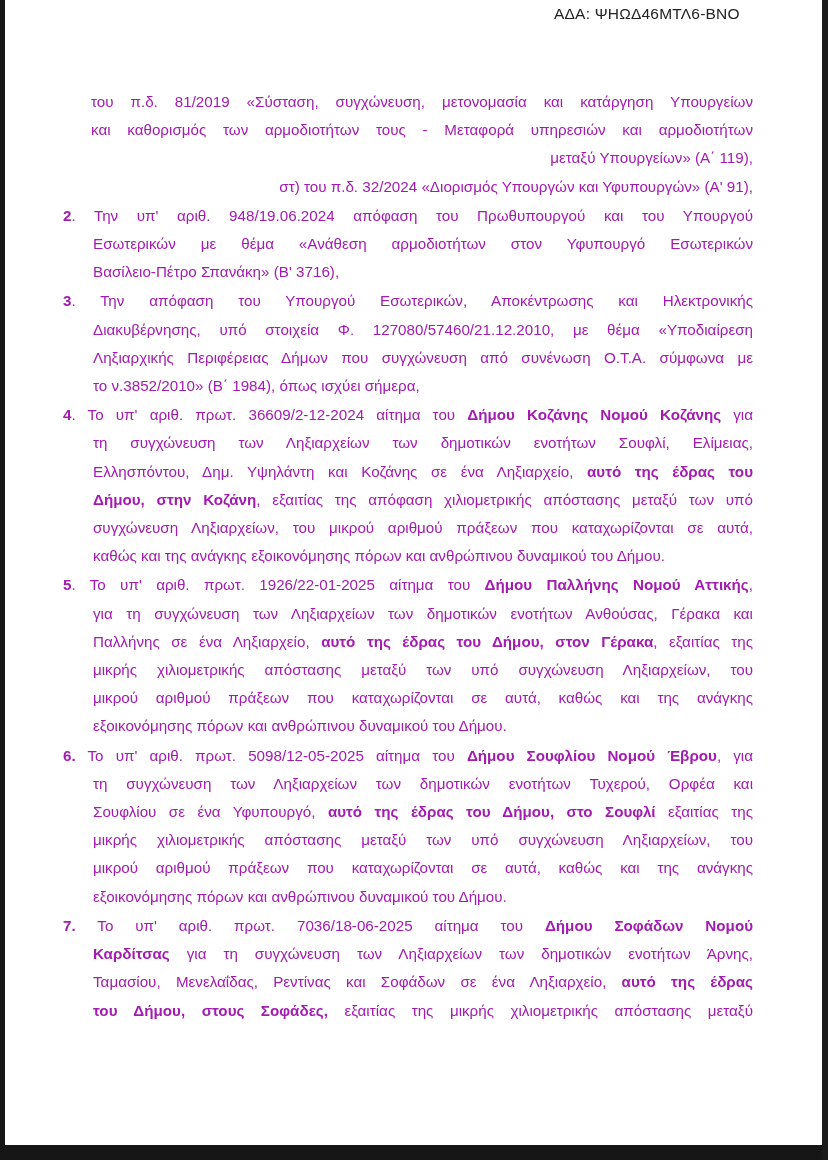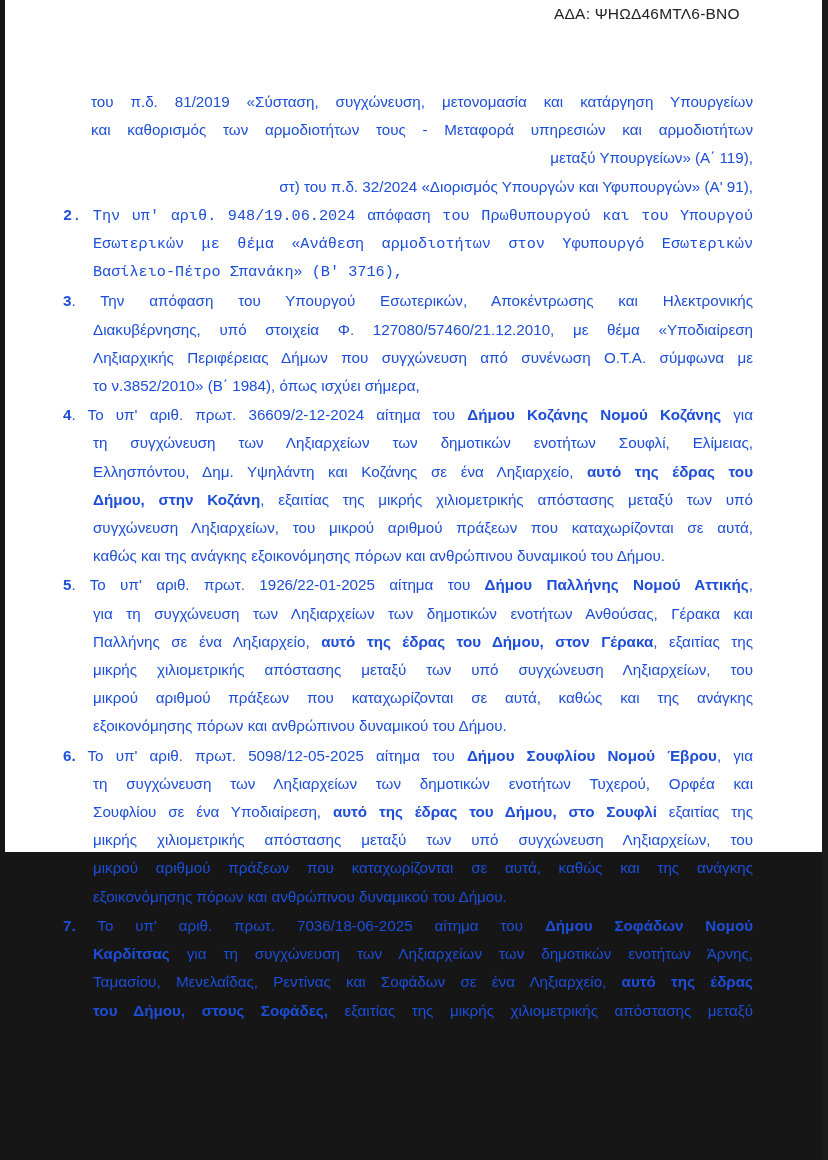"ΑΔΑ: ΨΗΩΔ46ΜΤΛ6-ΒΝΟ" .page { height: 852px -> 1145px }
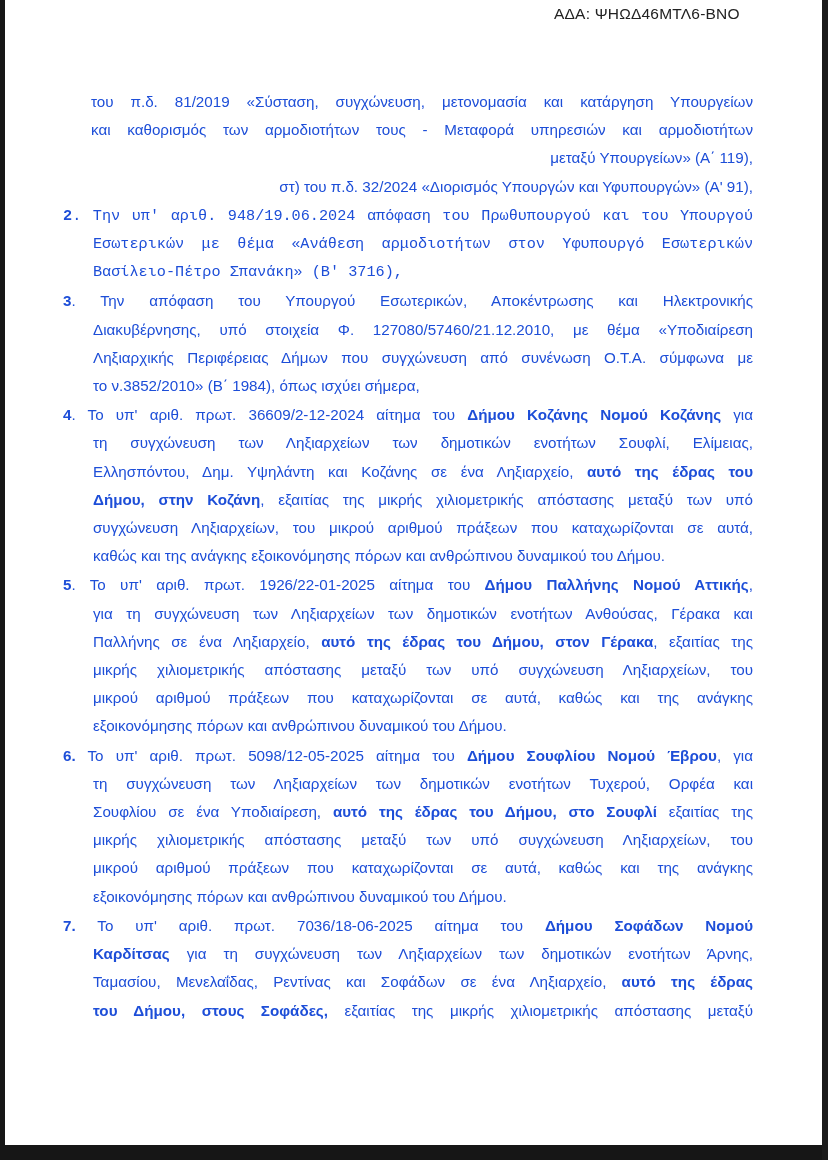"του π.δ. 81/2019 «Σύσταση, συγχώνευση," .content { color: #1d4ed8 -> #a21caf }
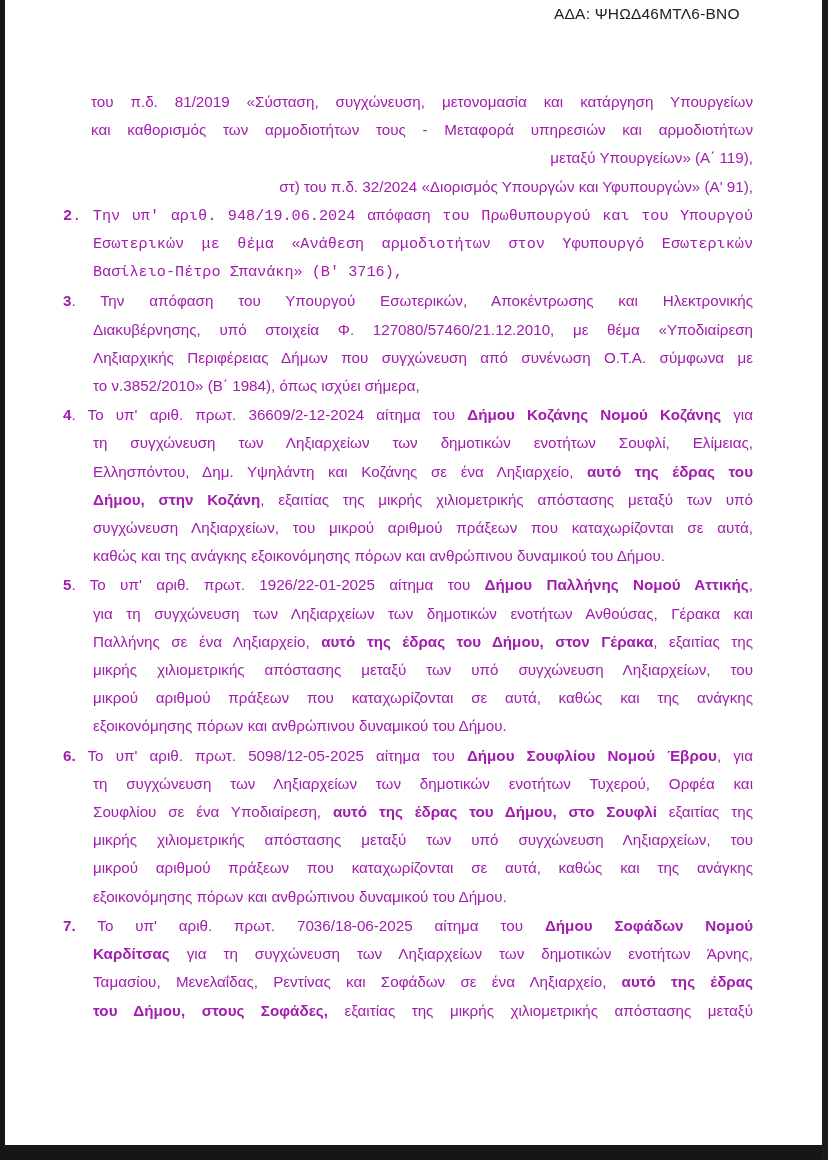"2. Την υπ' αριθ. 948/19.06.2024" div.item { font-family: Liberation Mono, monospace -> none }
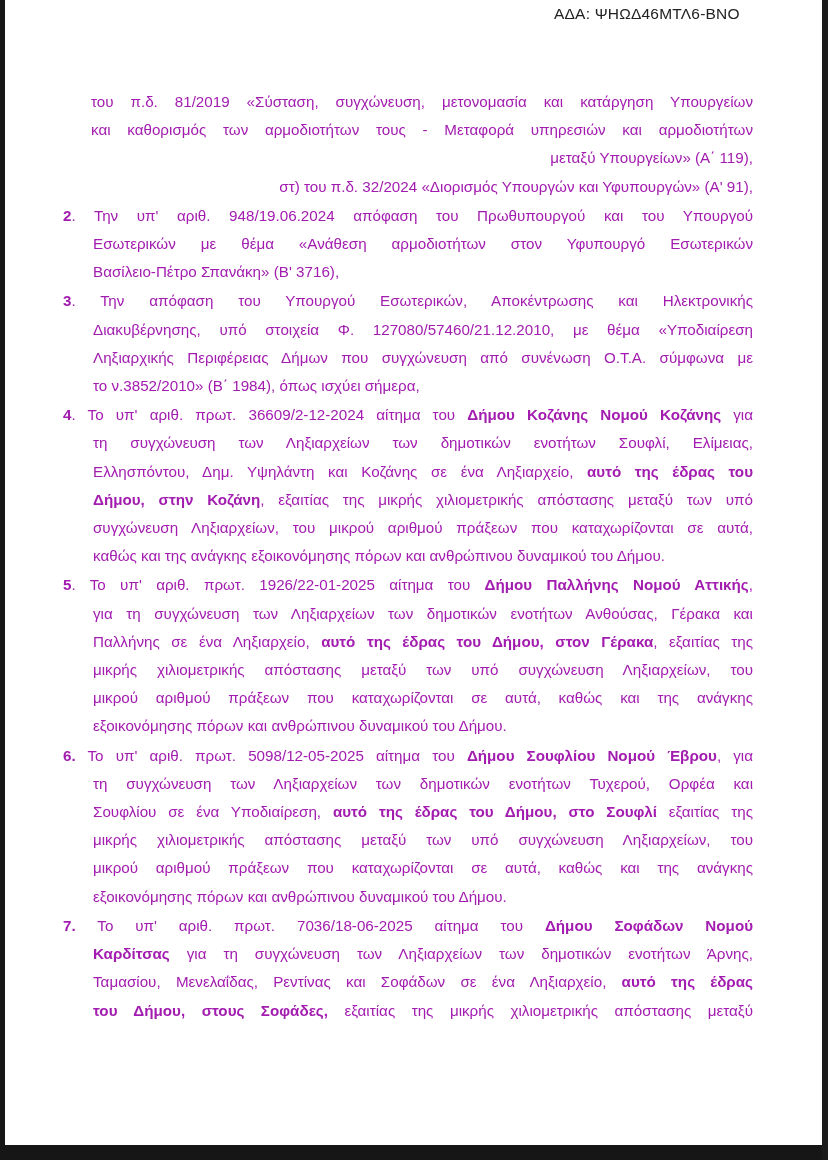", εξαιτίας της μικρής χιλιομετρικής" span { text: μικρής -> απόφαση }
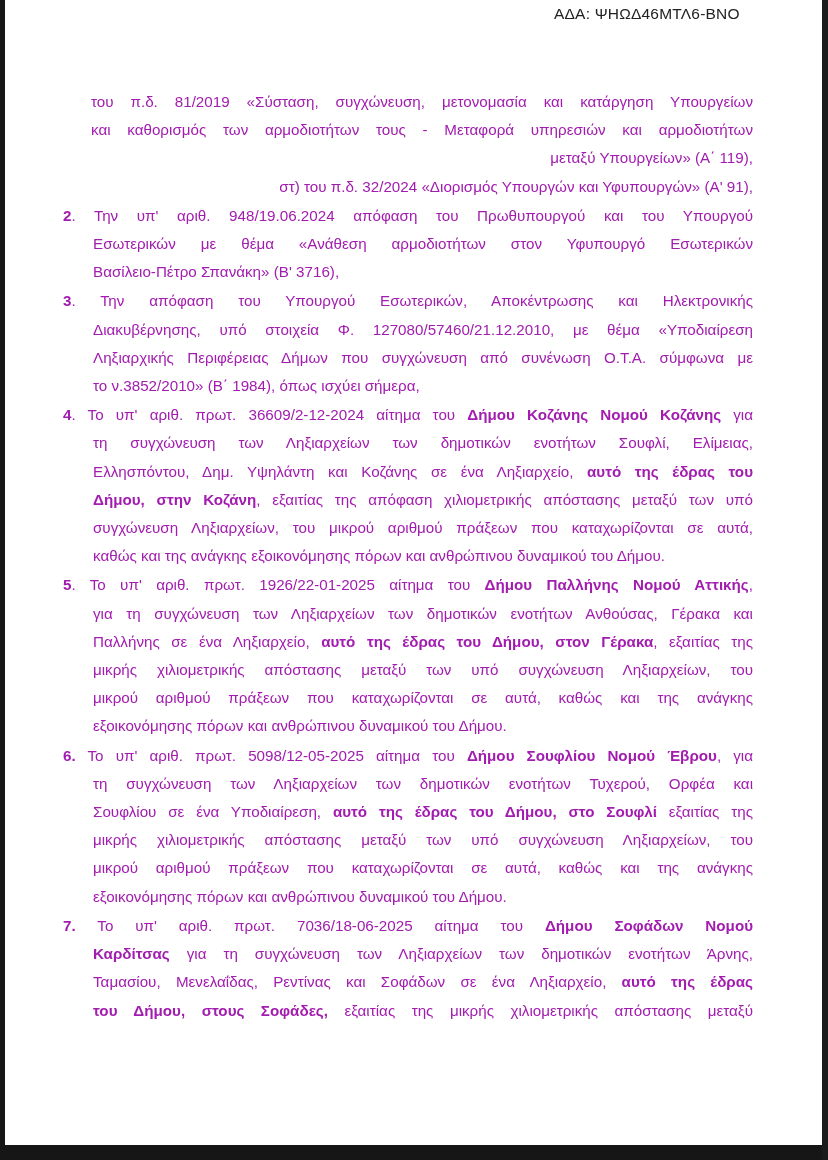"Σουφλίου σε ένα Υποδιαίρεση," span { text: Υποδιαίρεση -> Υφυπουργό }
